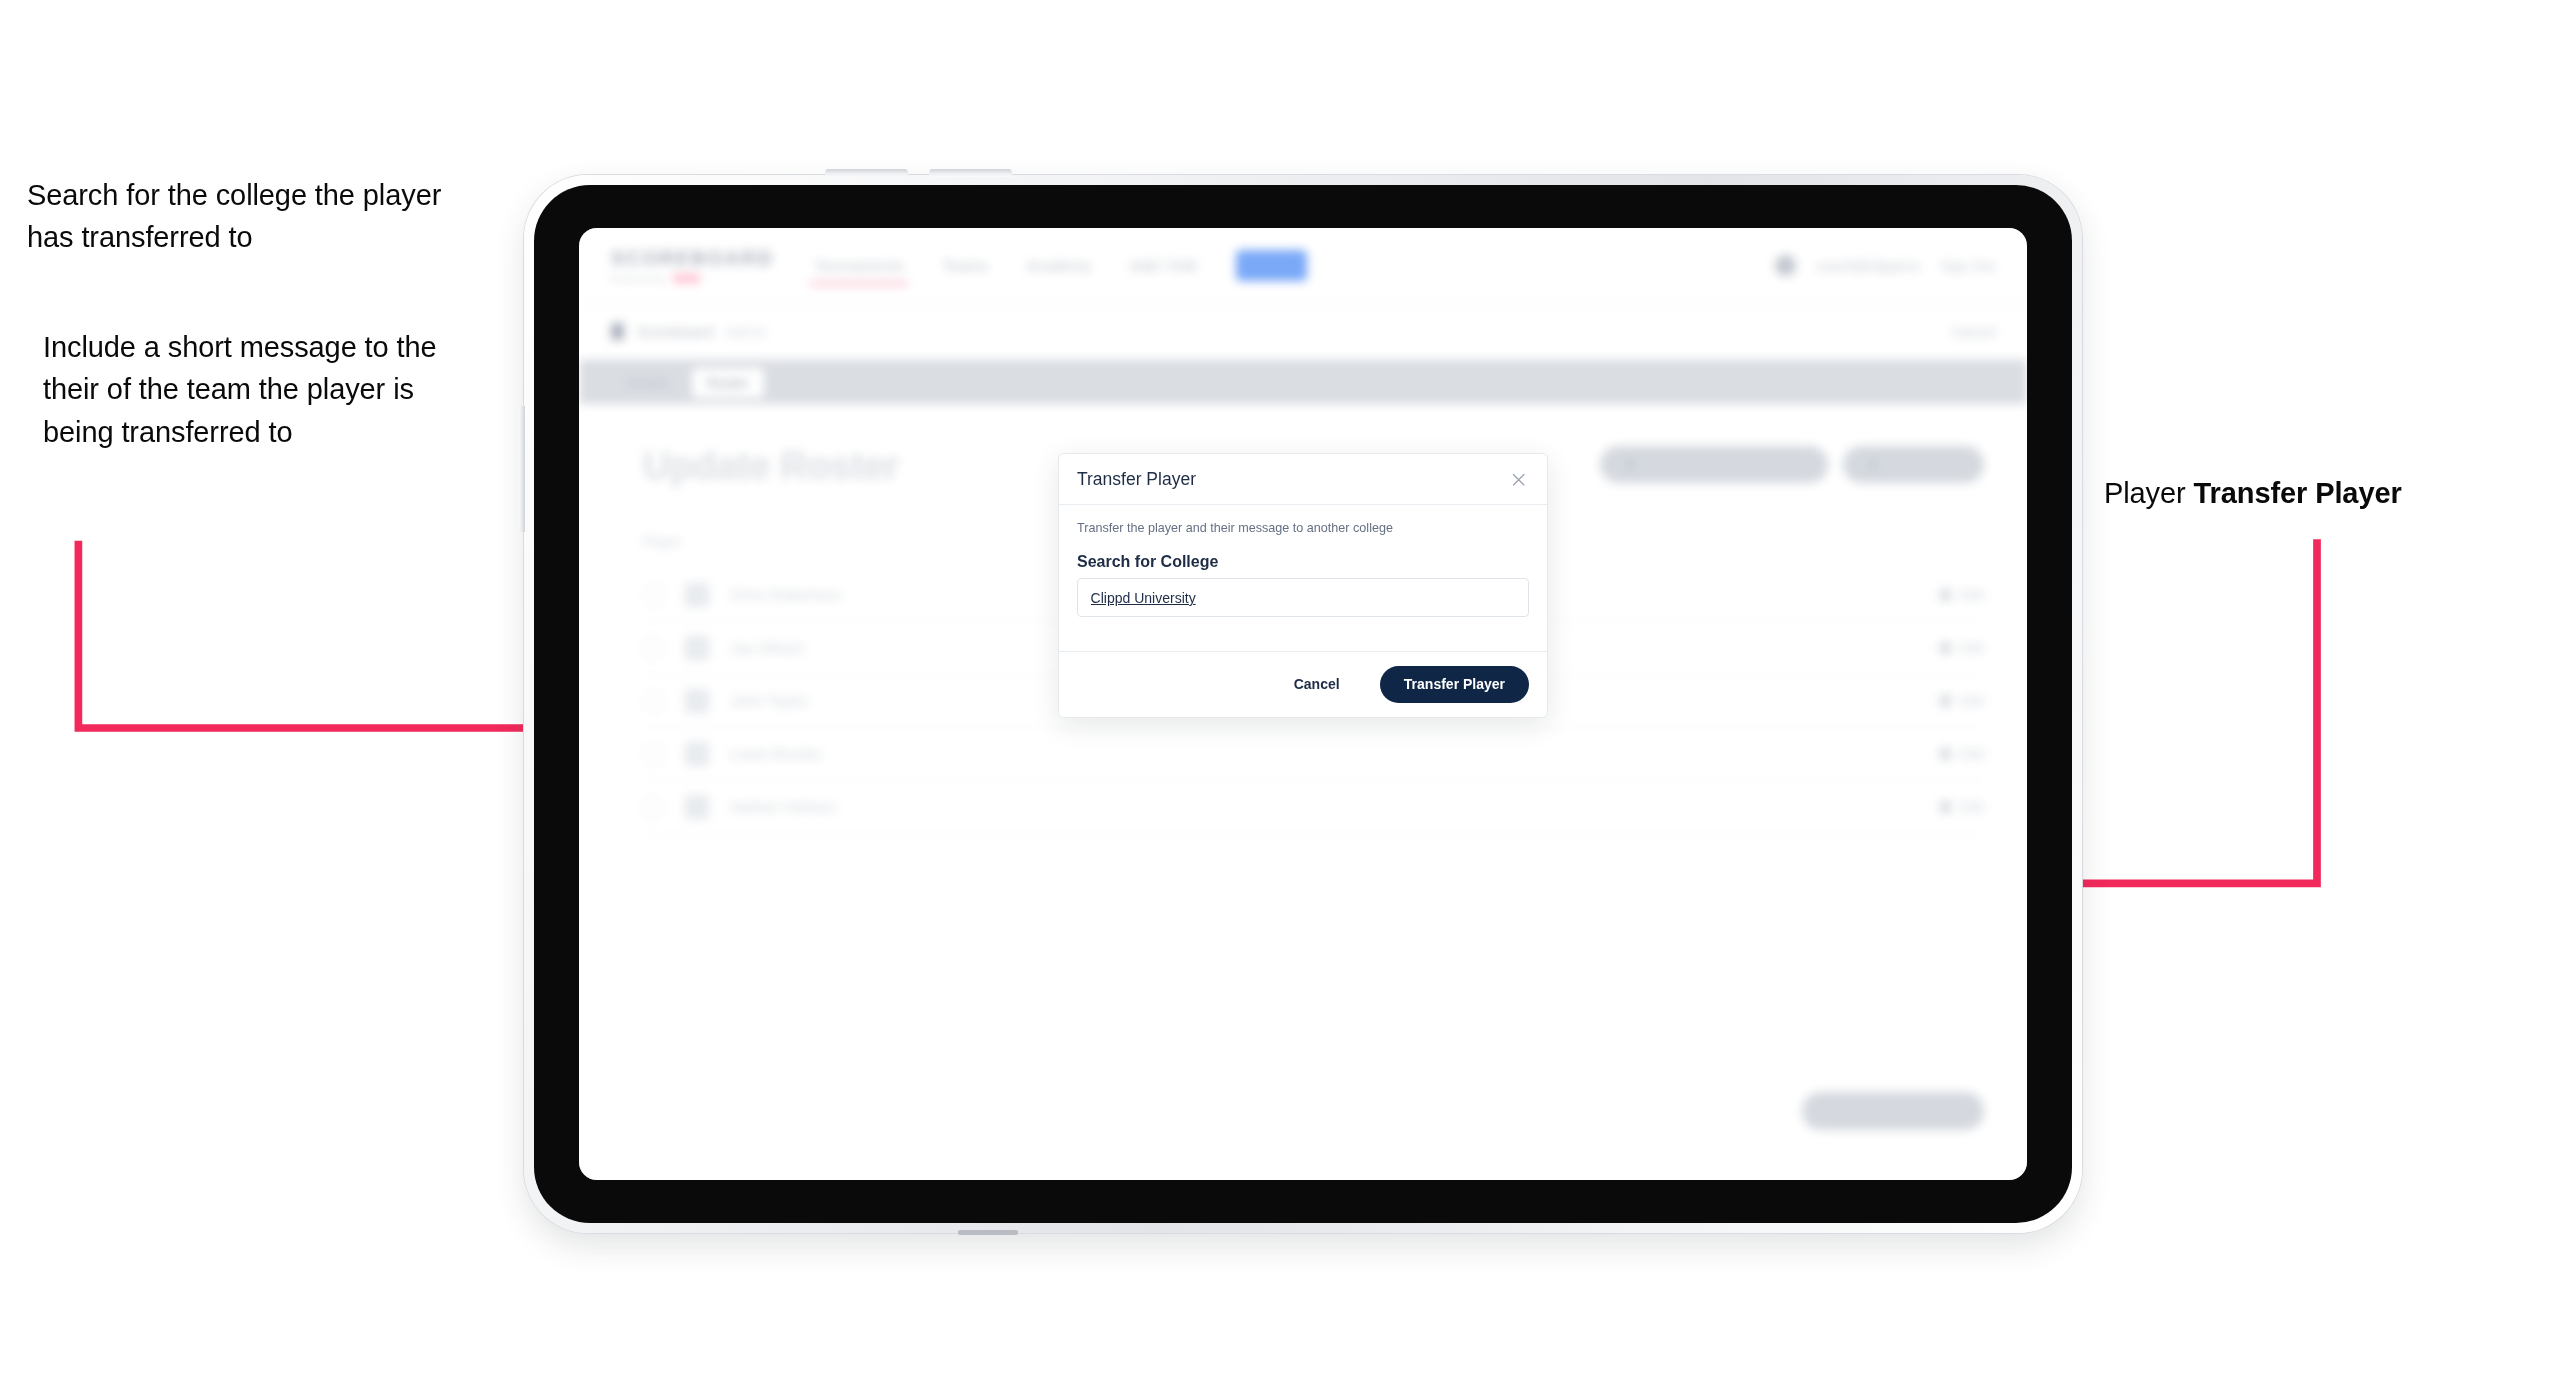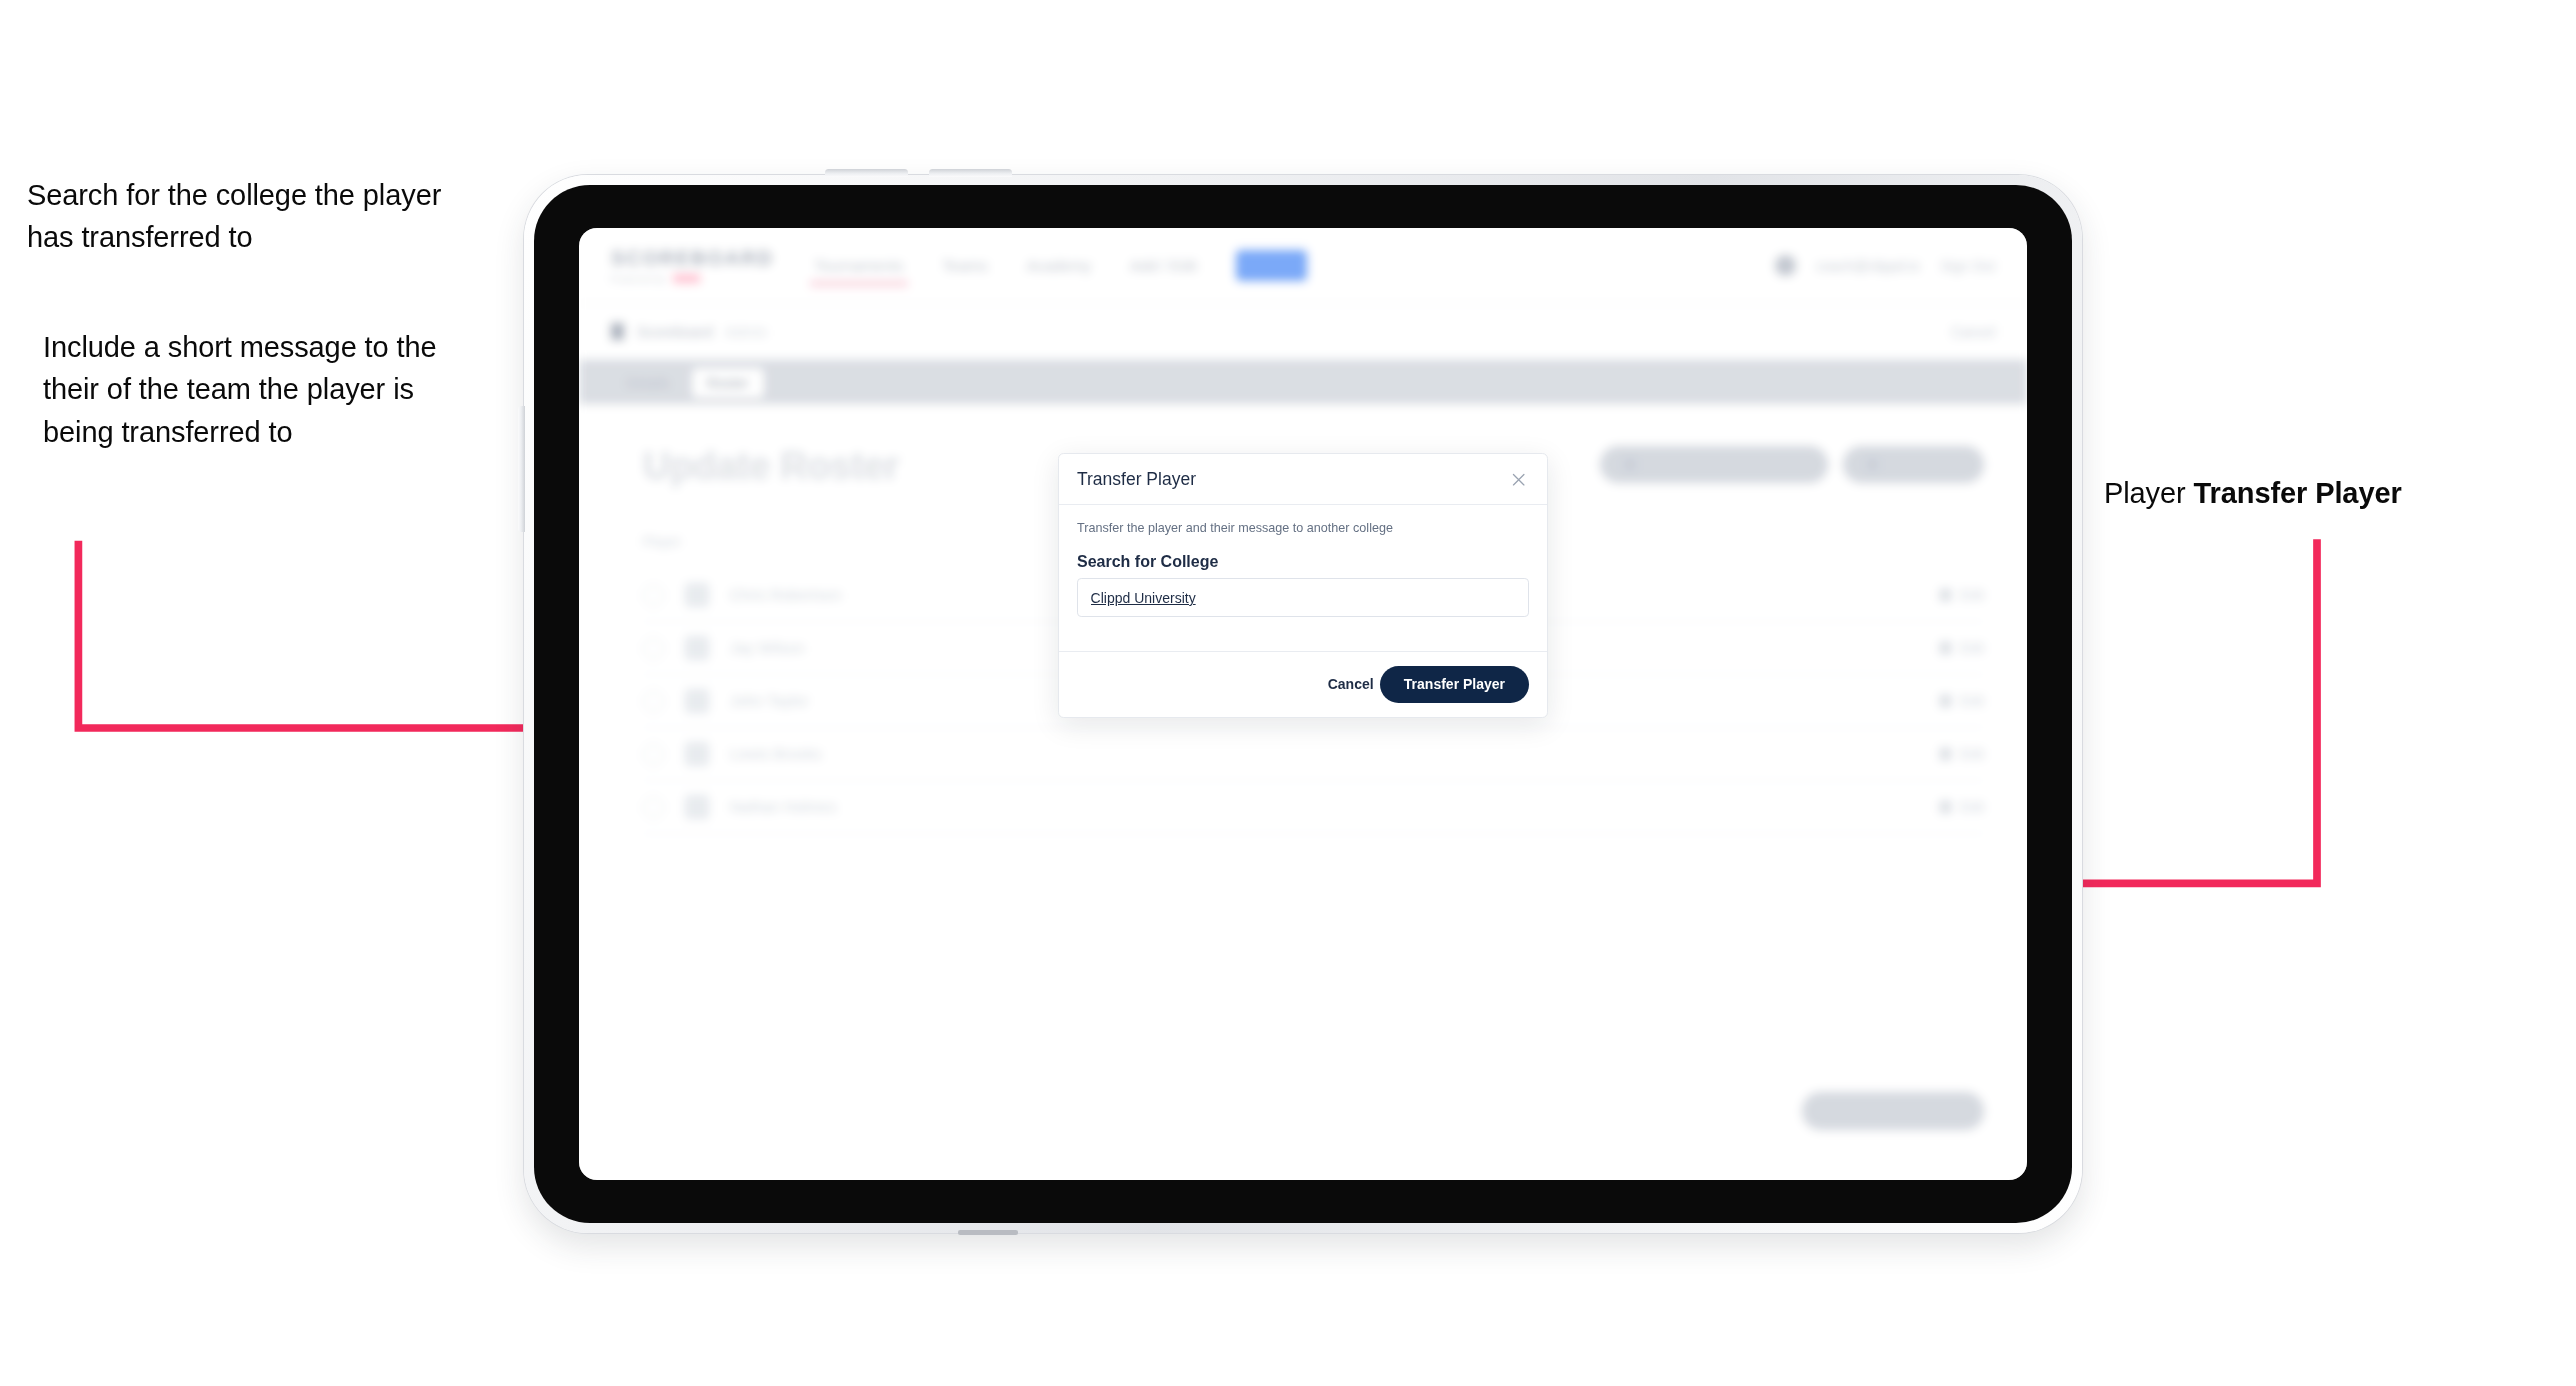"Cancel" .modal-footer { gap: 2px -> 36px }
